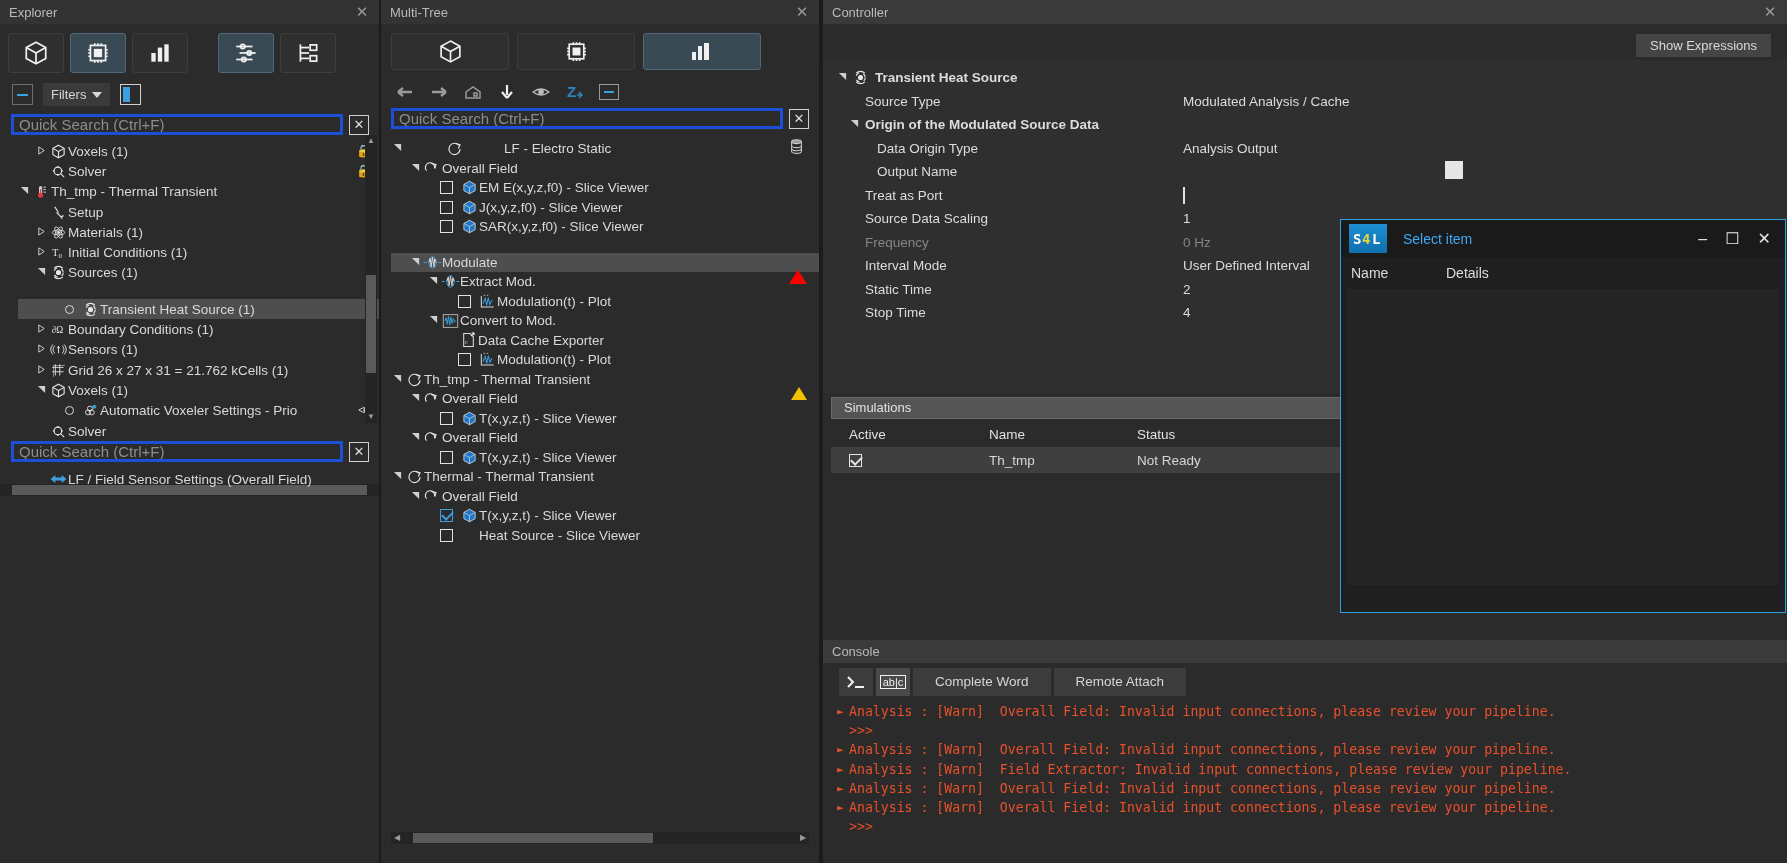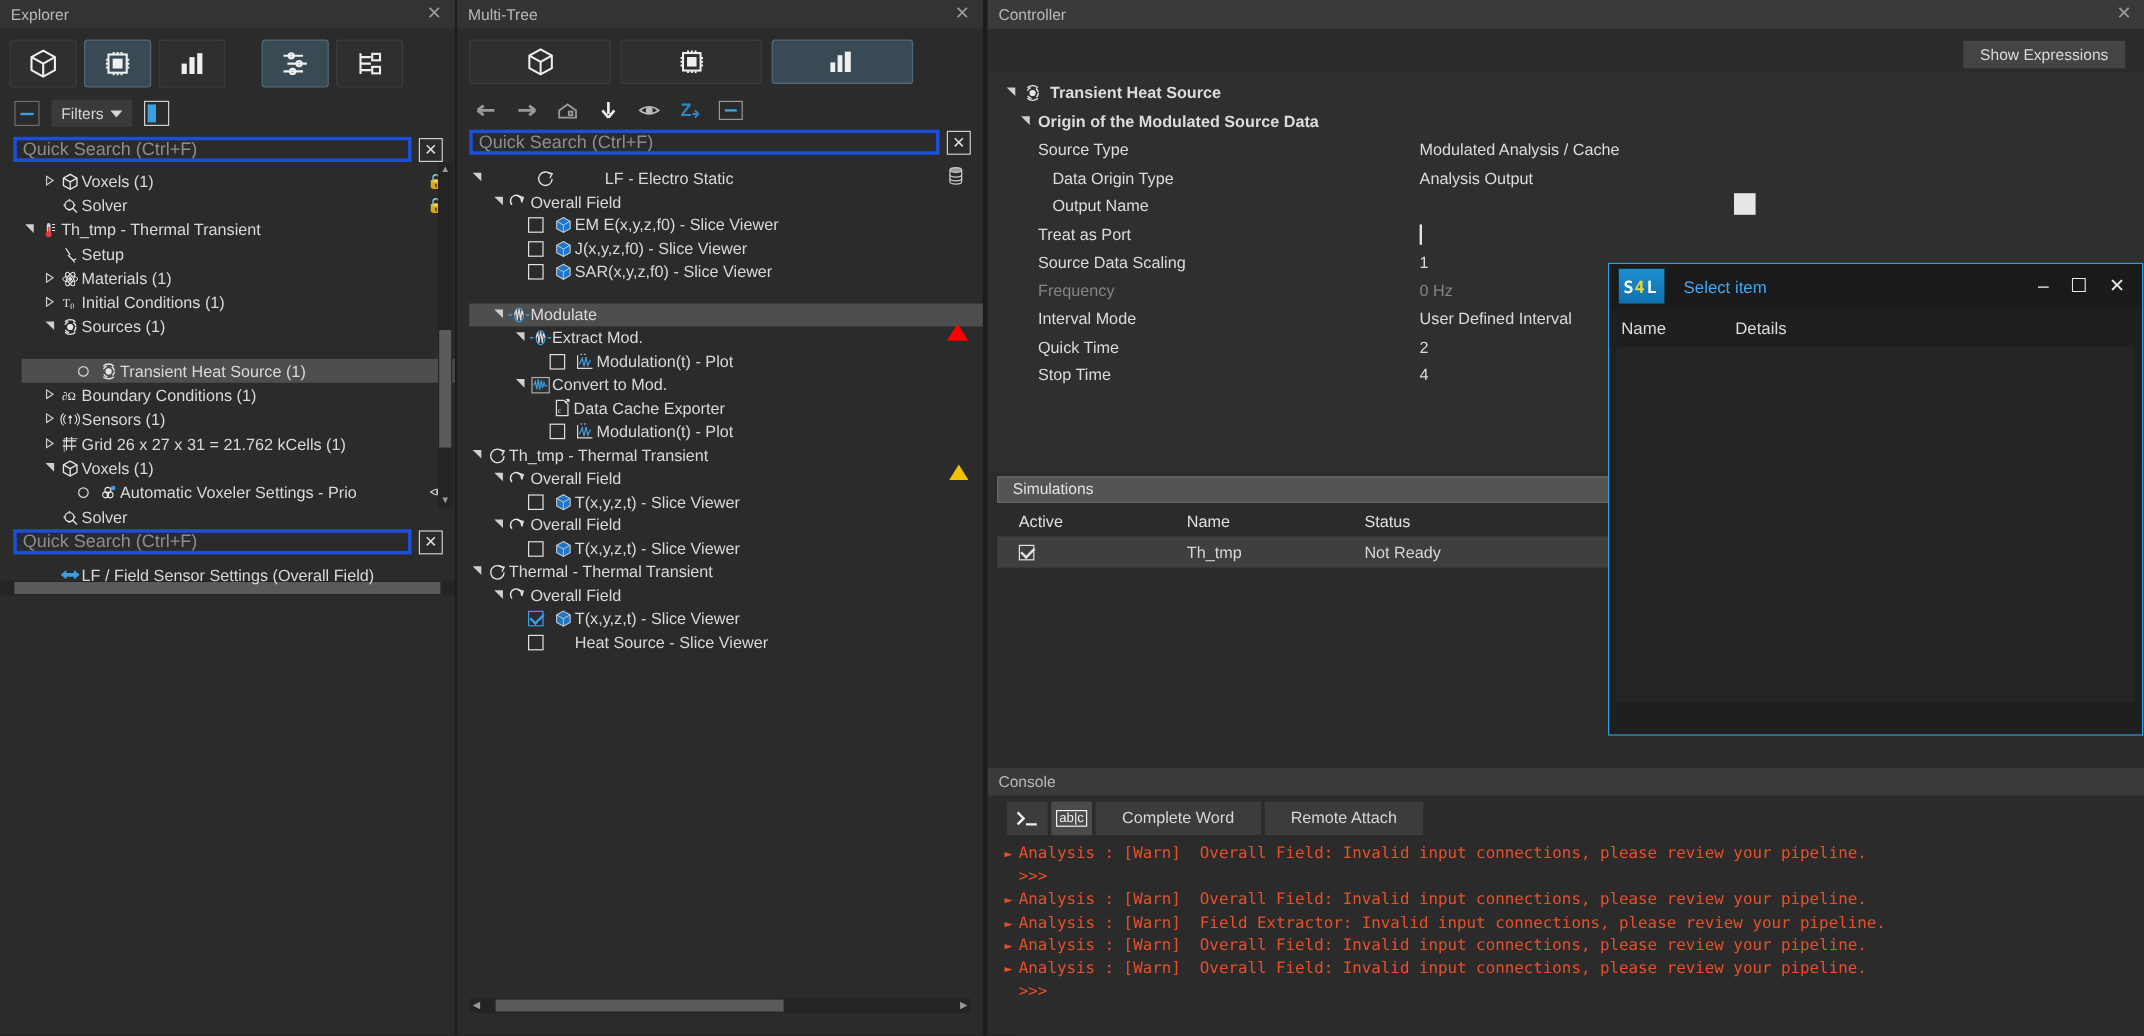"Origin of the Modulated Source" div.prow { order: before "Source Type" -> after "Source Type" }
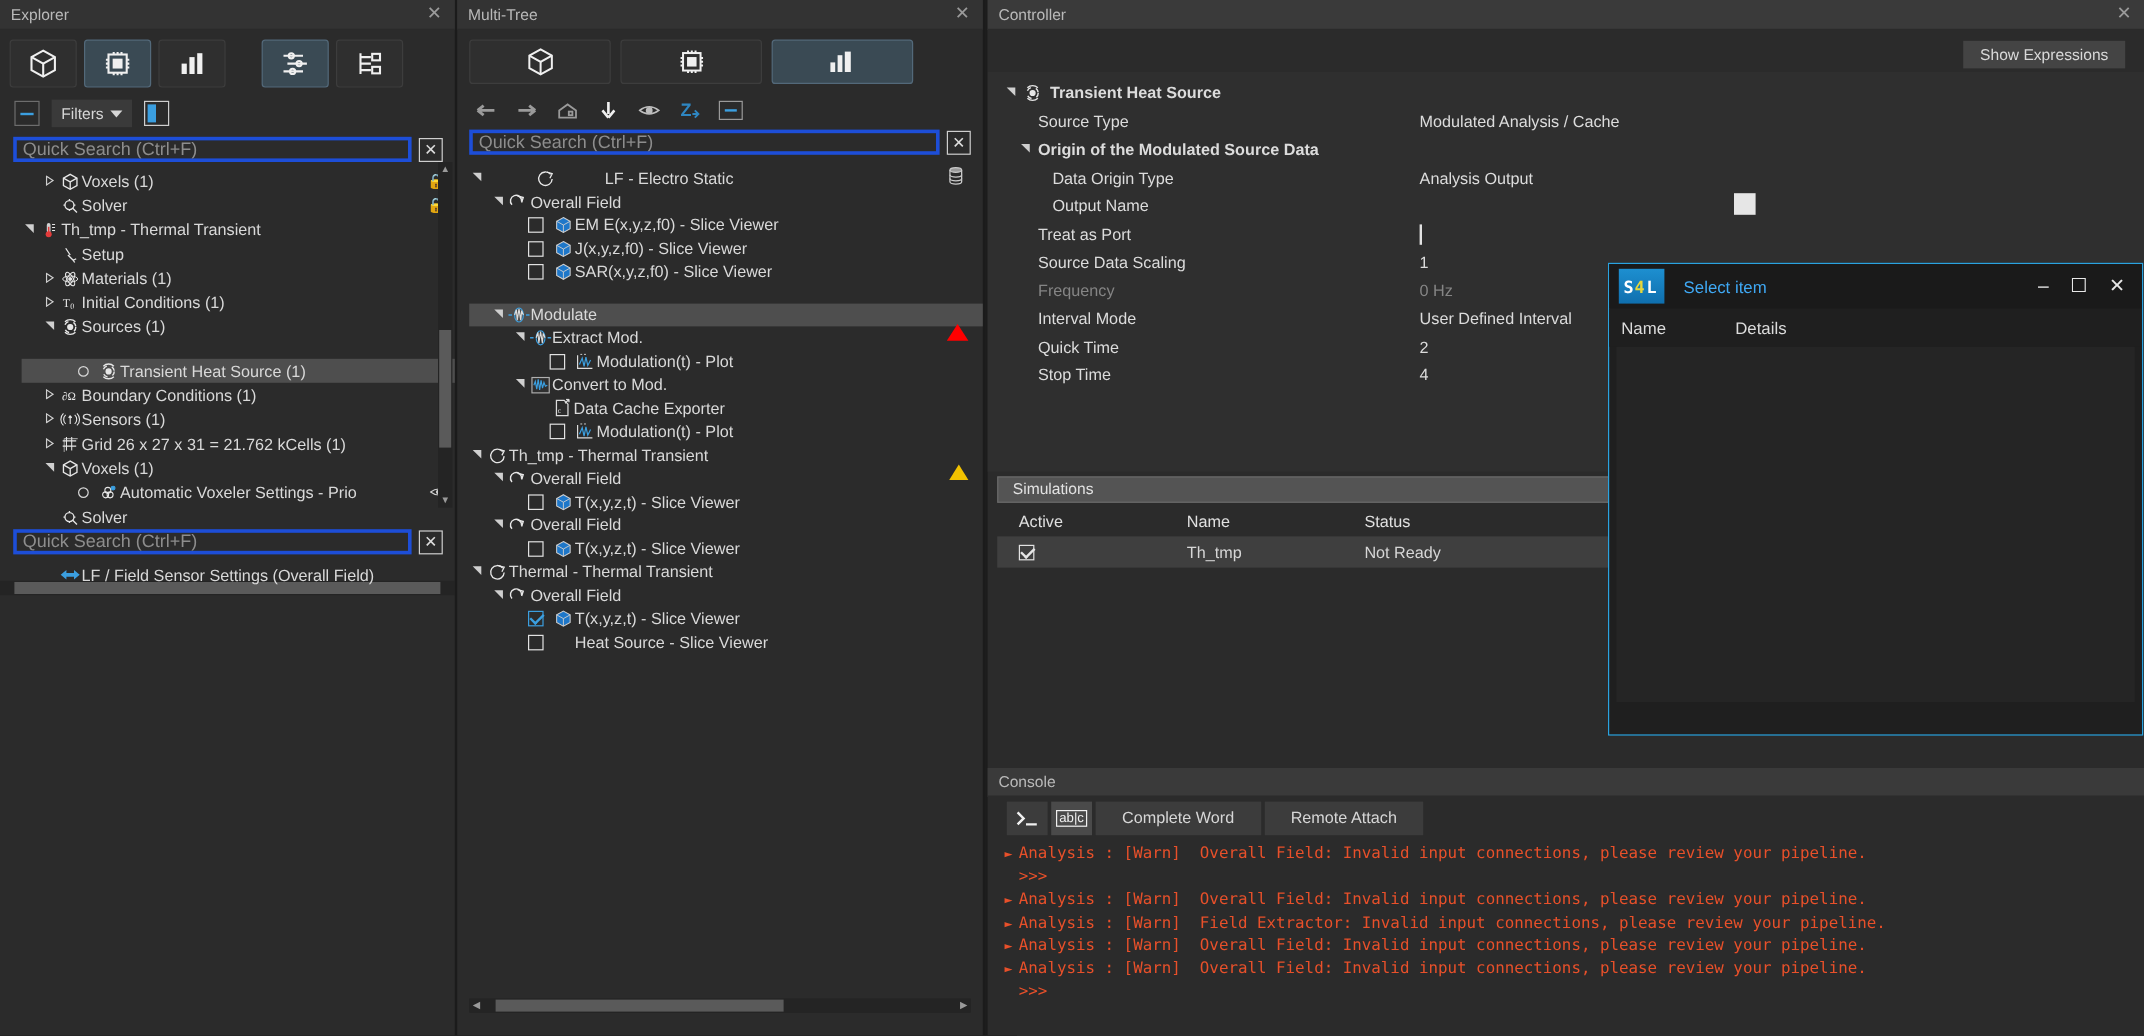"Quick Time" span { text: Quick -> Static }
